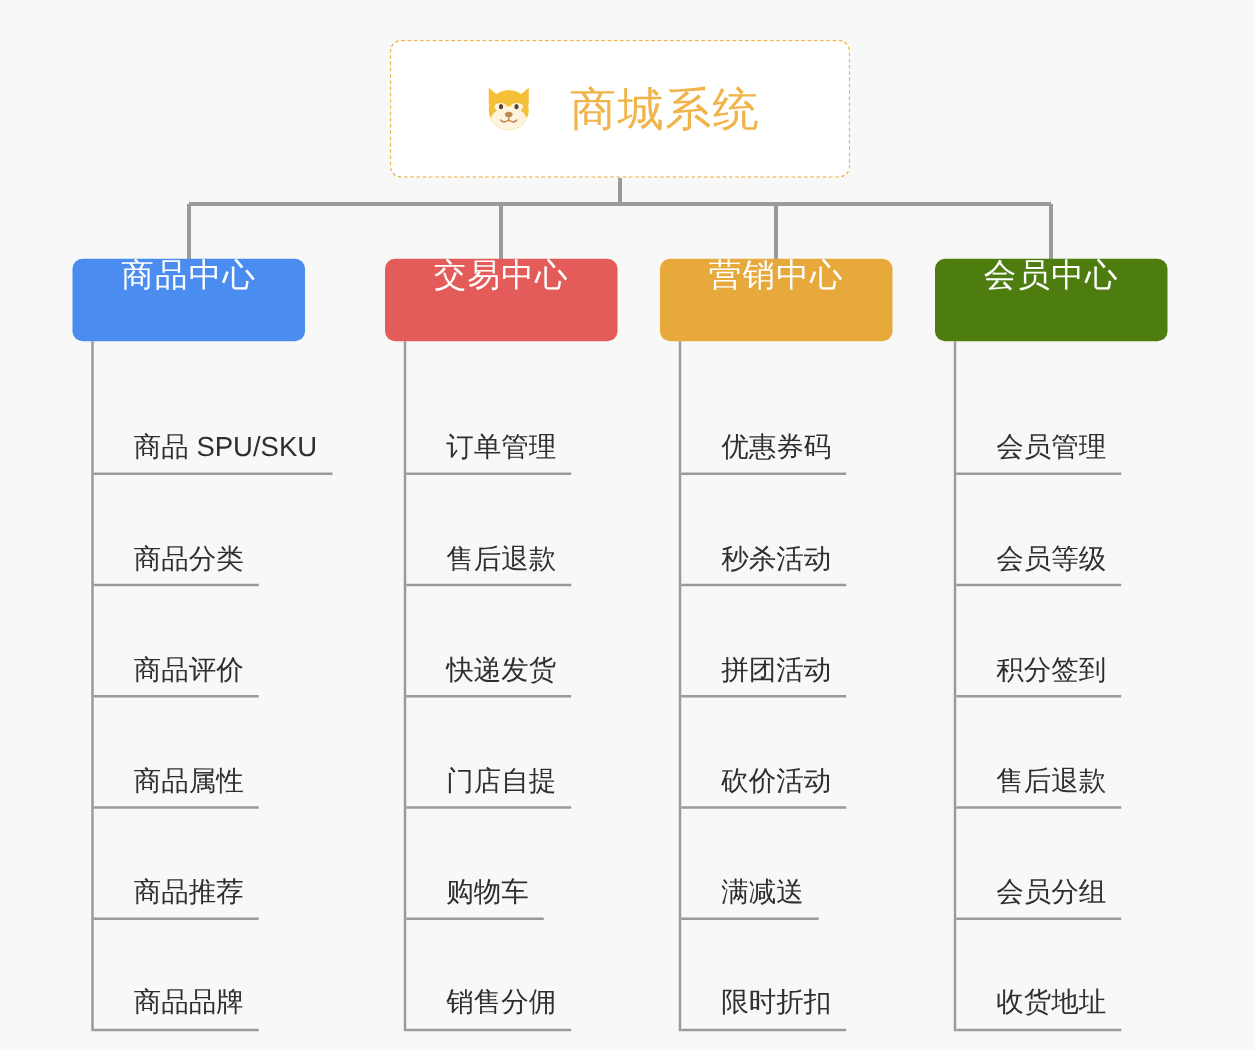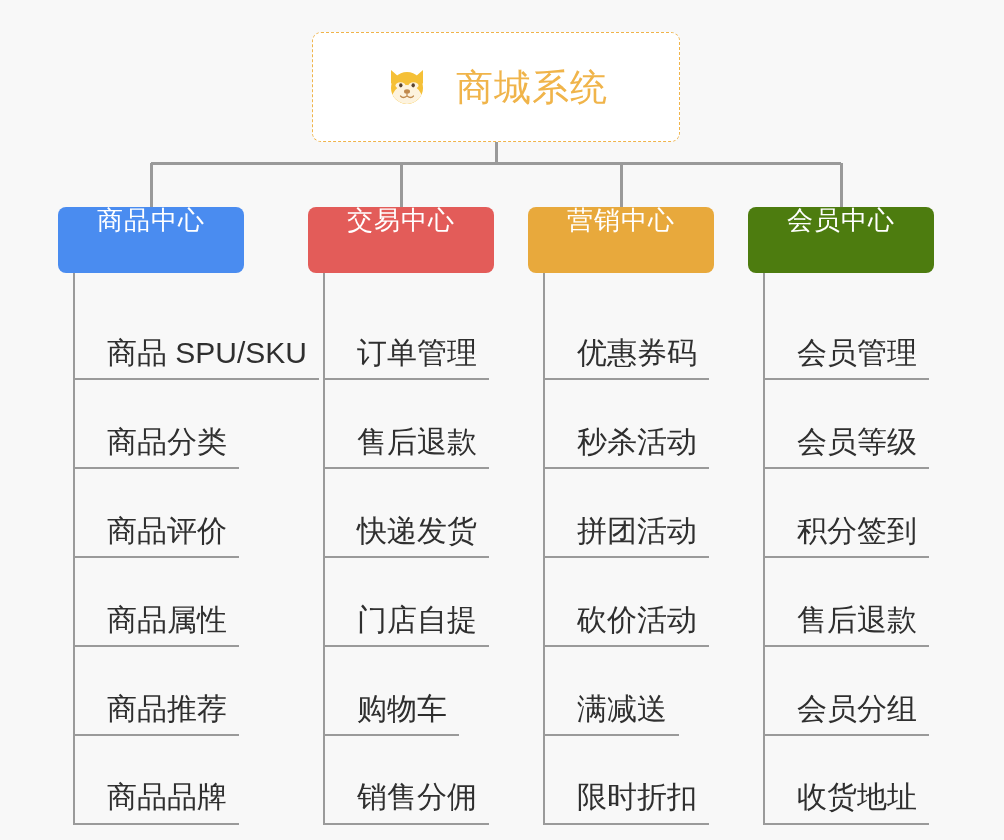"商品 SPU/SKU" .leaf-inner { font-size: 30px -> 22px }
